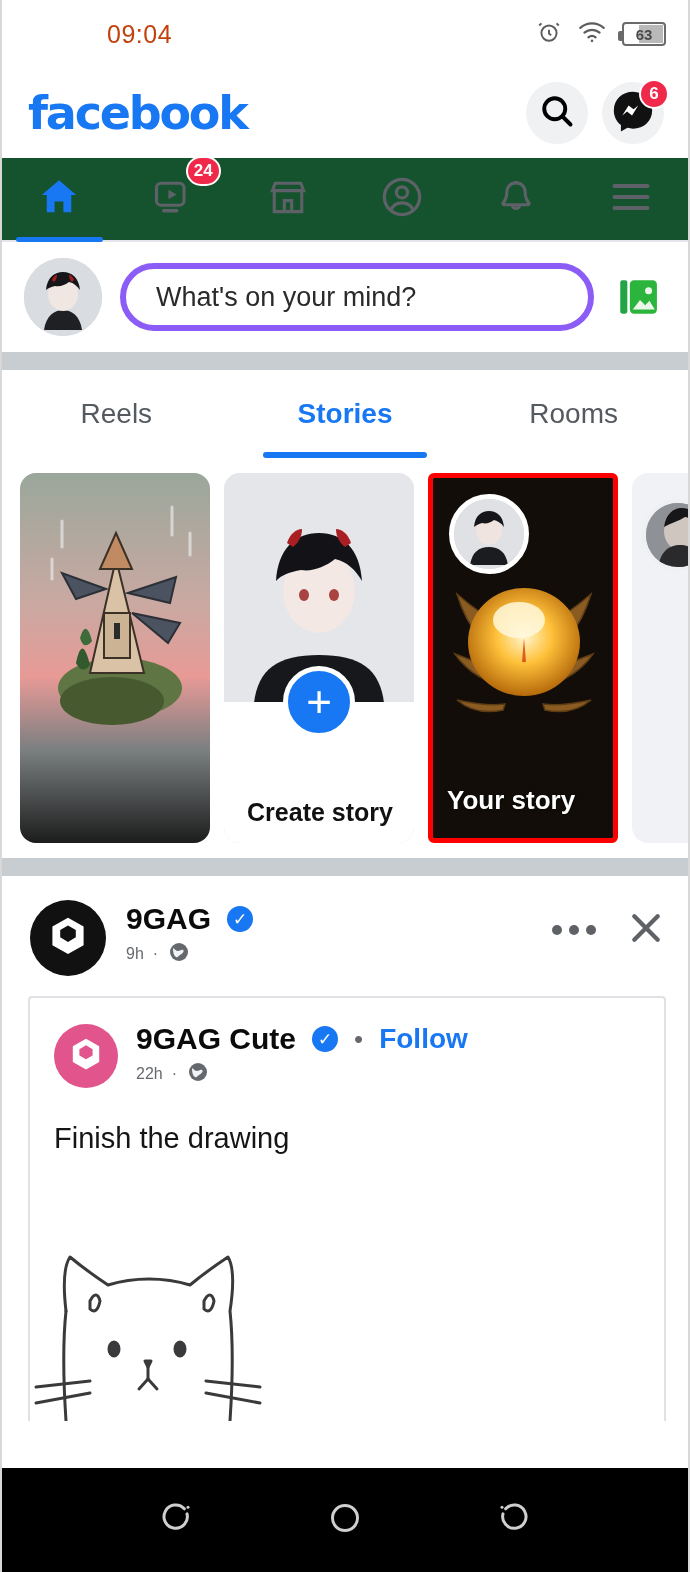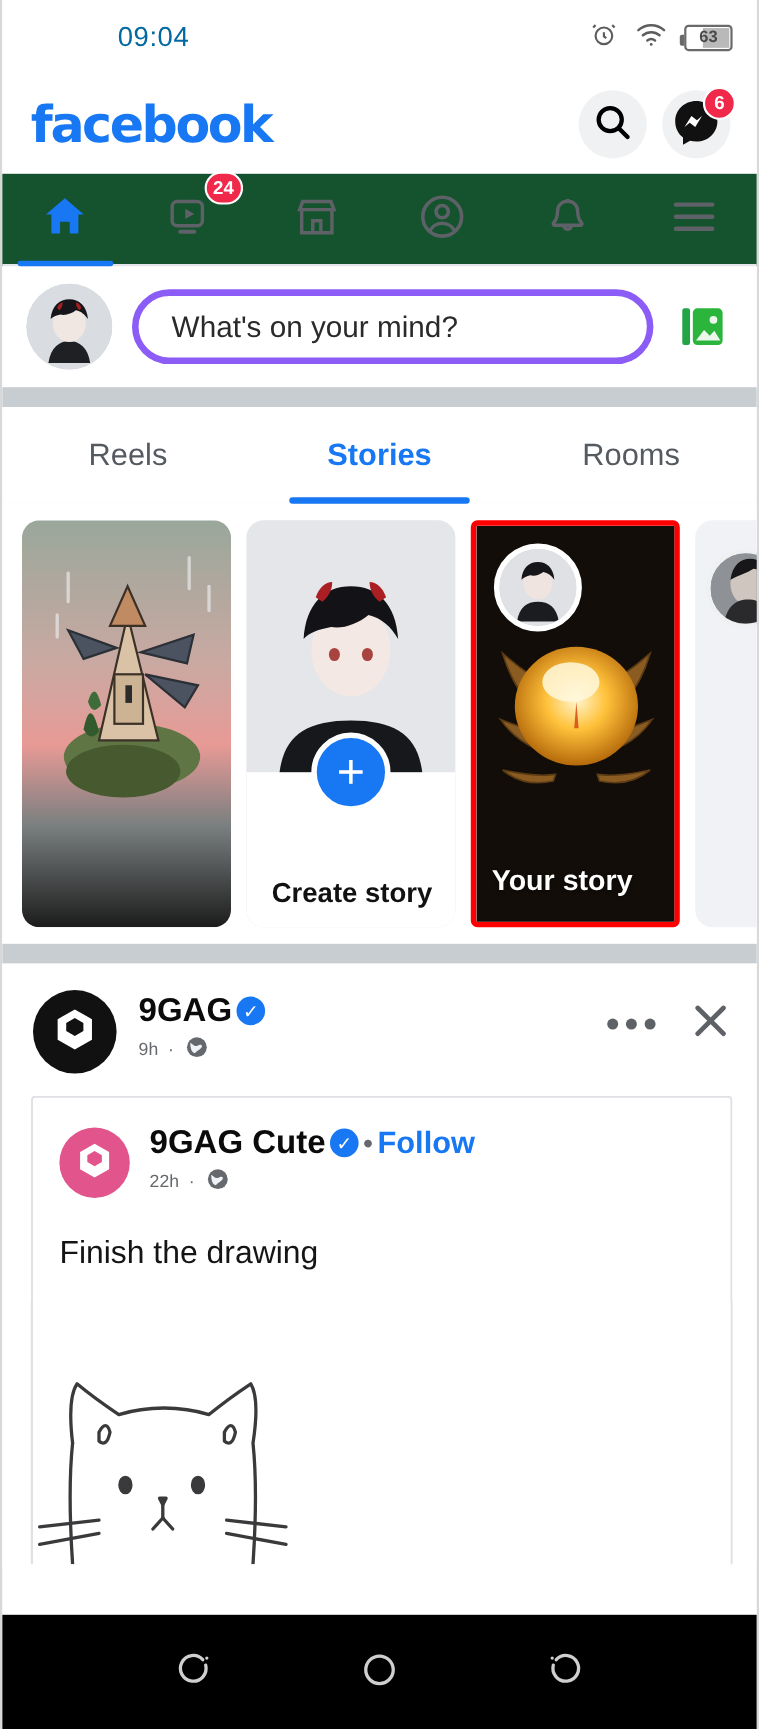"09:04" .status-time { color: #0369a1 -> #c2410c }
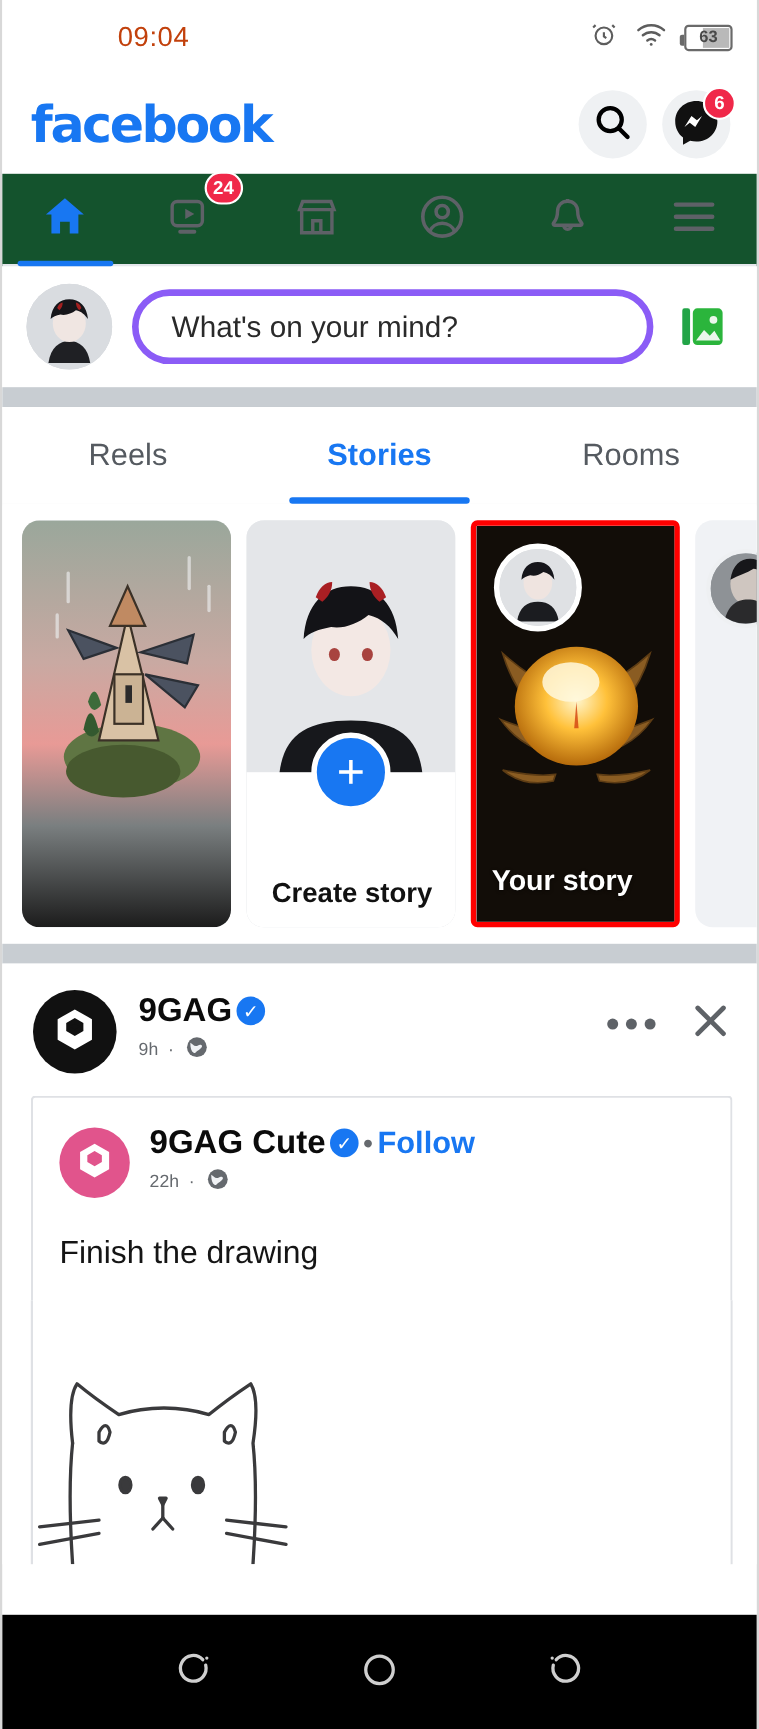"9GAG" .post-name-row { gap: 4px -> 16px }
